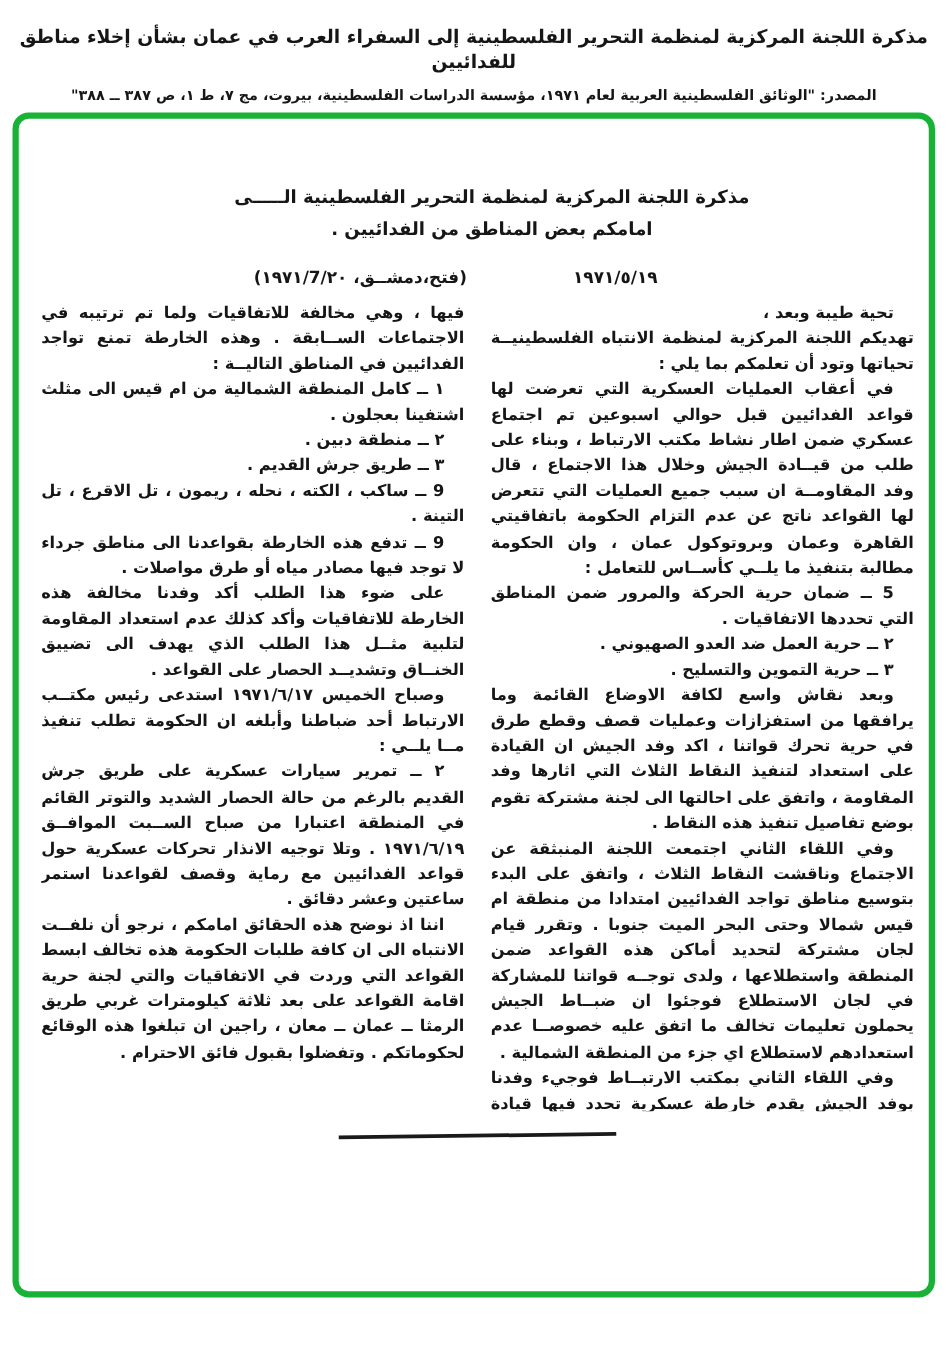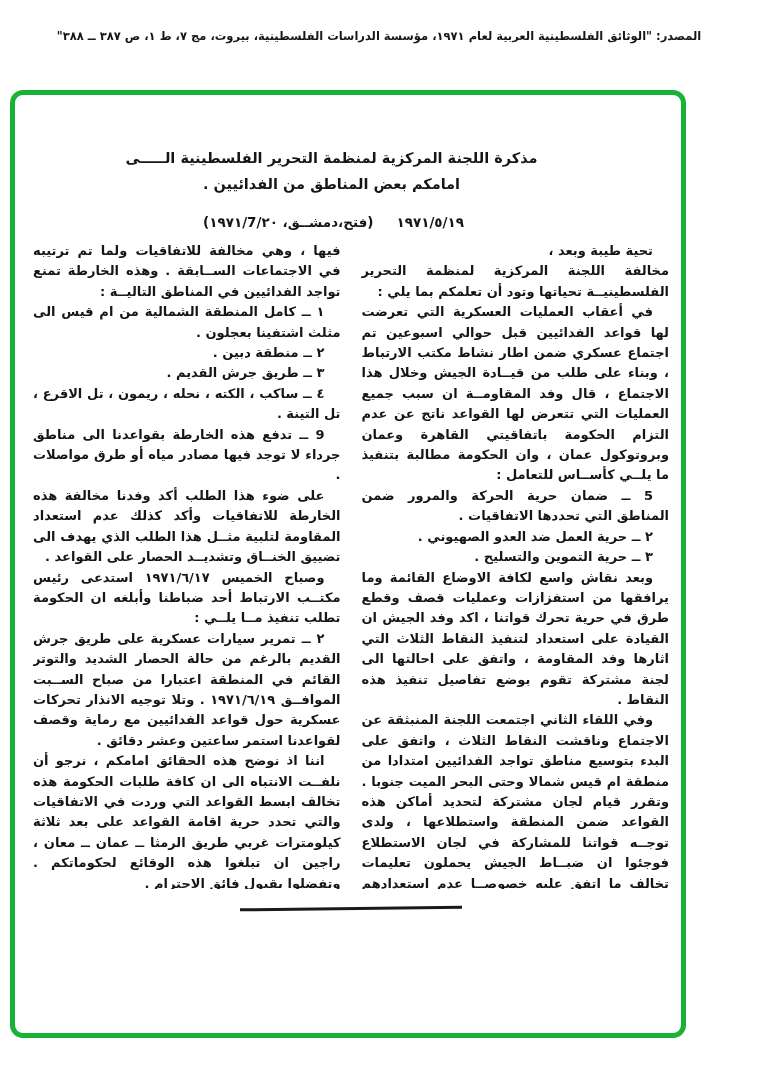"مذكرة اللجنة المركزية لمنظمة التحرير الفلسطينية إلى" div.doc-main-title { html: none -> <div>مذكرة اللجنة المركزية لمنظمة التحرير الفلسطينية إلى السفراء العرب في عمان بشأن إخلاء مناطق للفدائيين</div> }
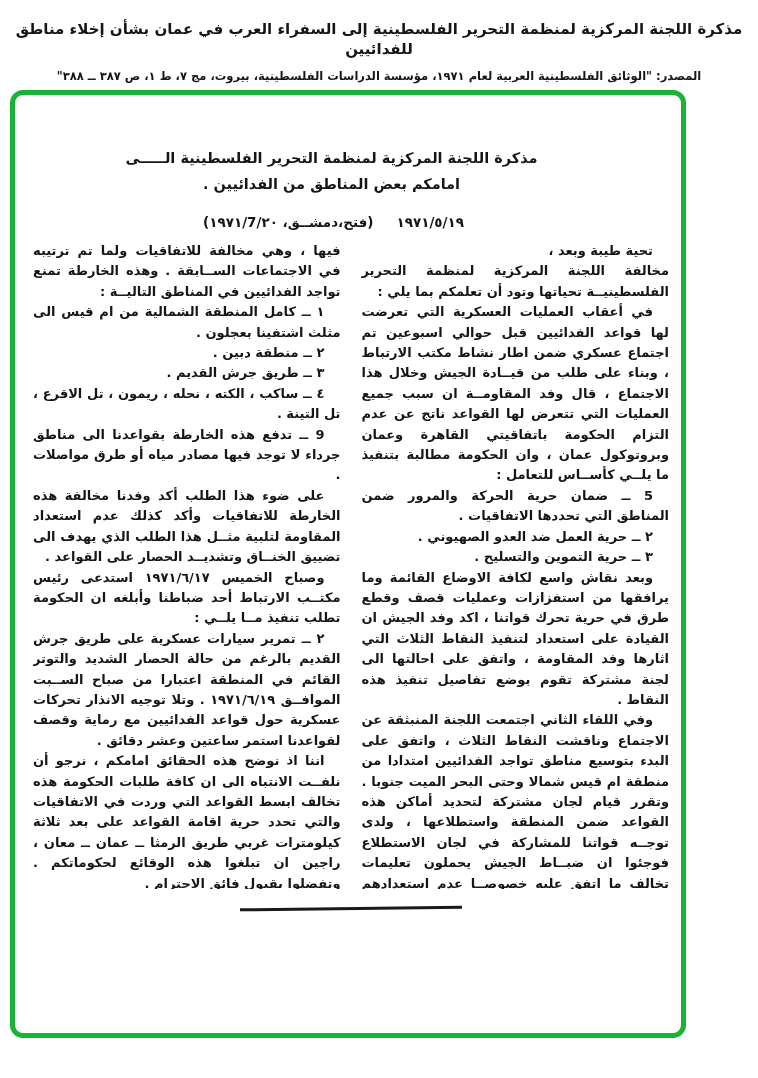"مذكرة اللجنة المركزية لمنظمة التحرير الفلسطينية الـــــى" .green-frame { width: 676px -> 738px }
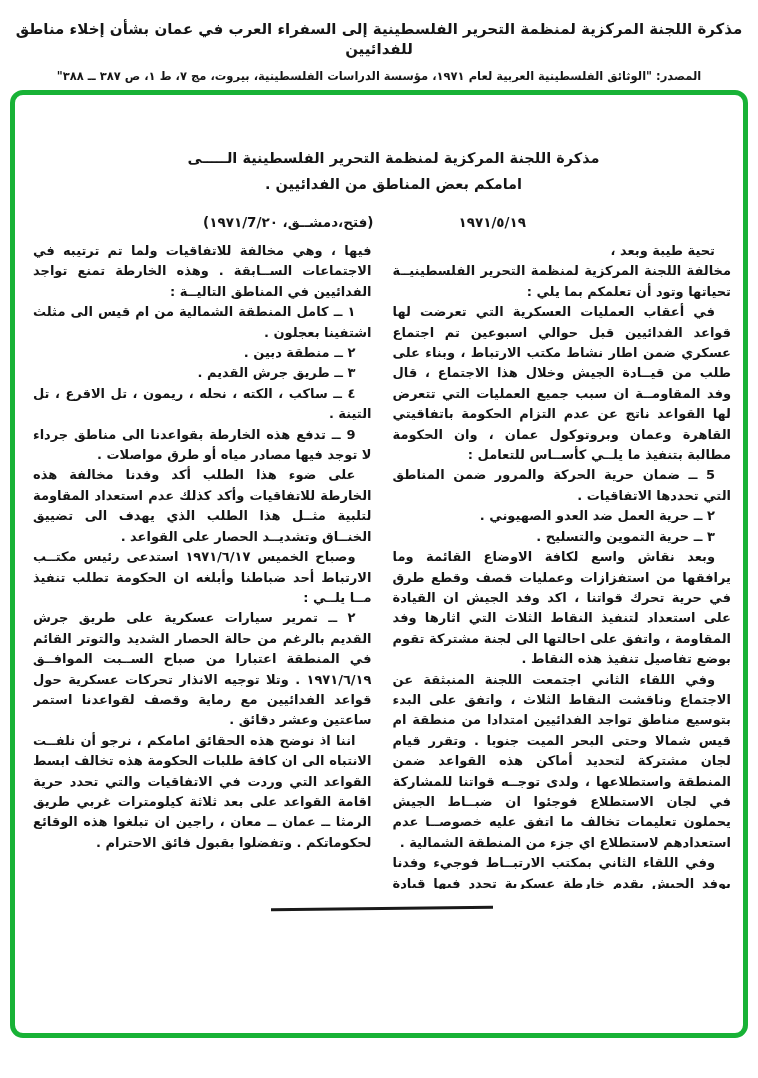"مخالفة اللجنة المركزية لمنظمة التحرير" p.para { text: مخالفة اللجنة المركزية لمنظمة التحرير -> تهديكم اللجنة المركزية لمنظمة الانتباه }
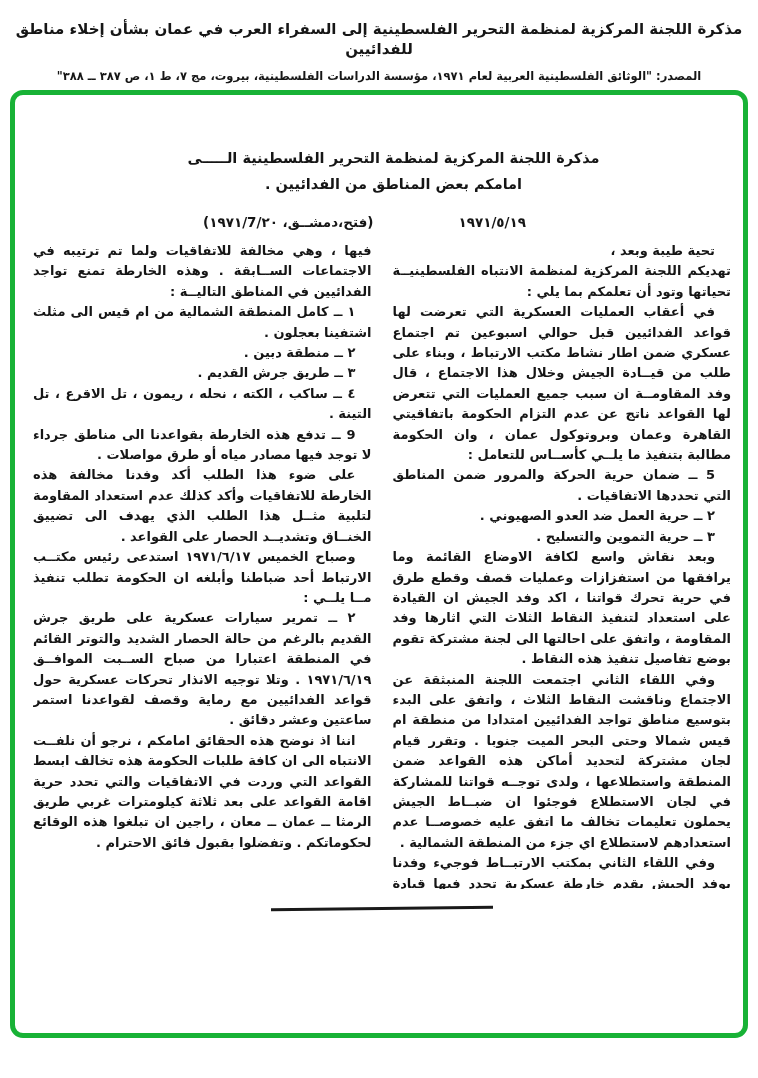"٤ ــ ساكب ، الكته" p.para { text: ٤ -> 9 }
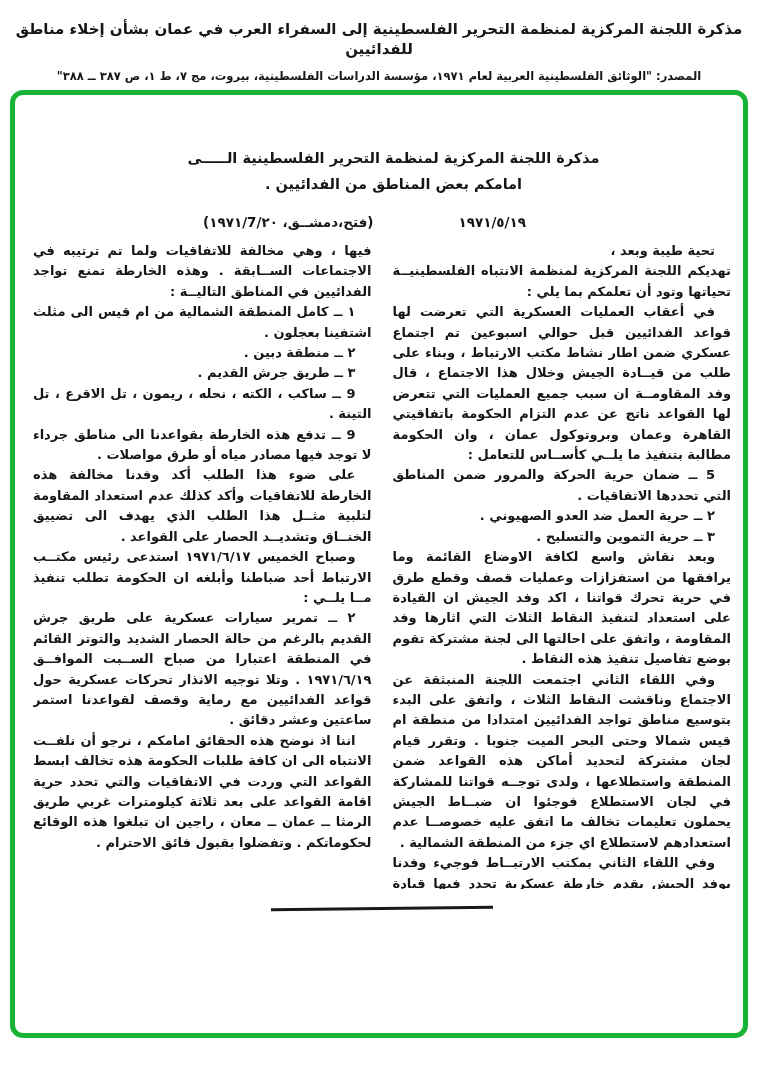"اننا اذ نوضح هذه الحقائق" p.para { text: تحدد -> لجنة }
